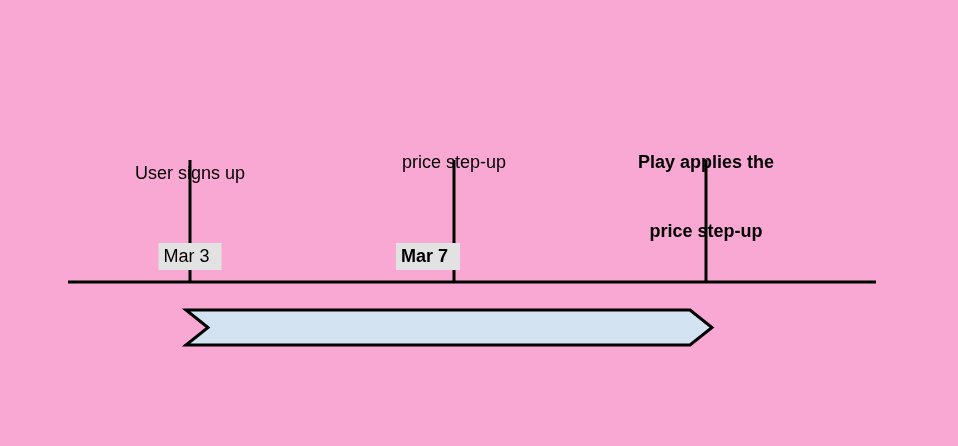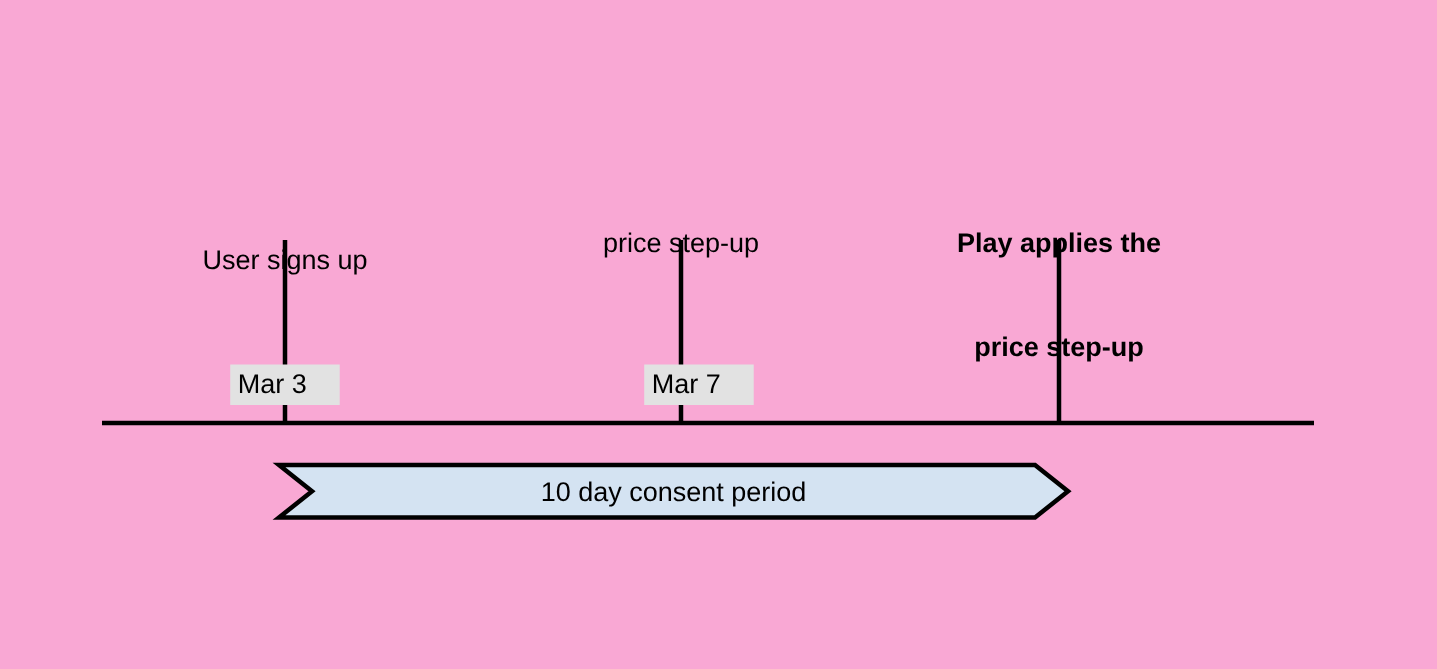"Mar 3" .milestone-date { padding: 2px 22px 3px 5px -> 2px 12px 3px 5px }
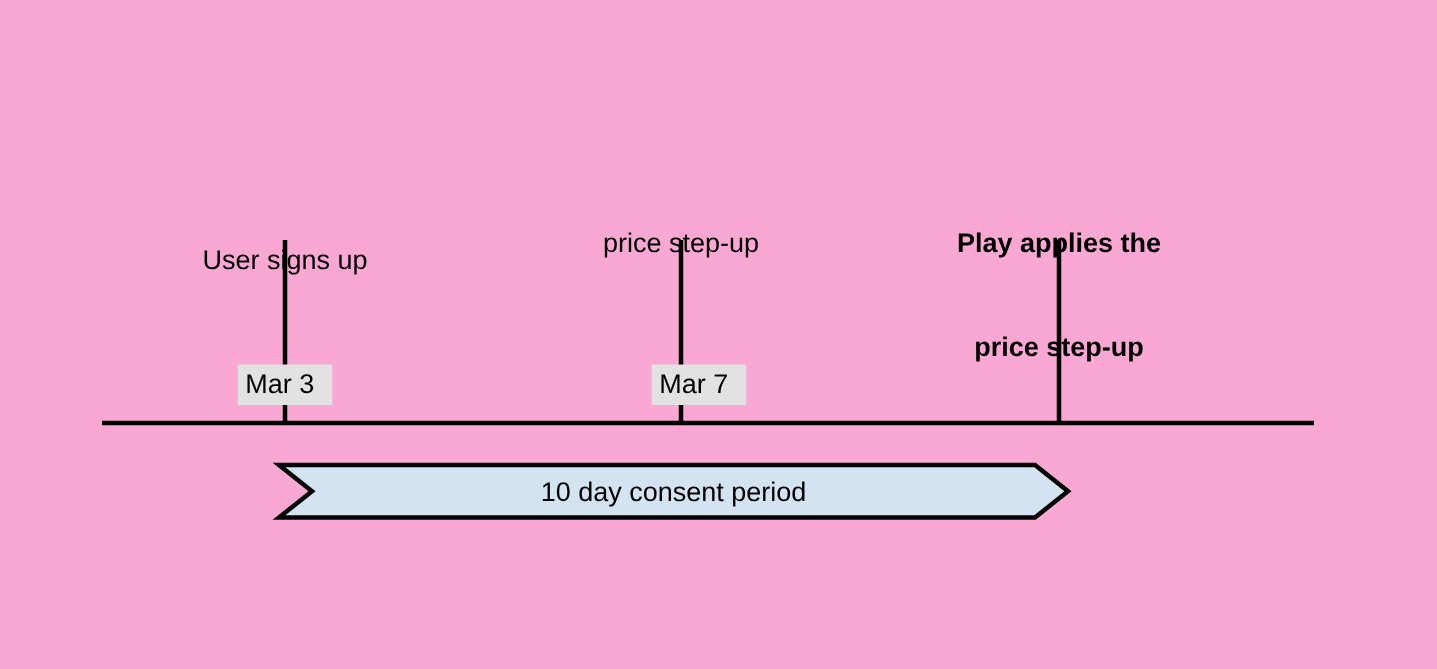"Mar 7" div.milestone-date { font-weight: none -> bold; left: 466px -> 428px }
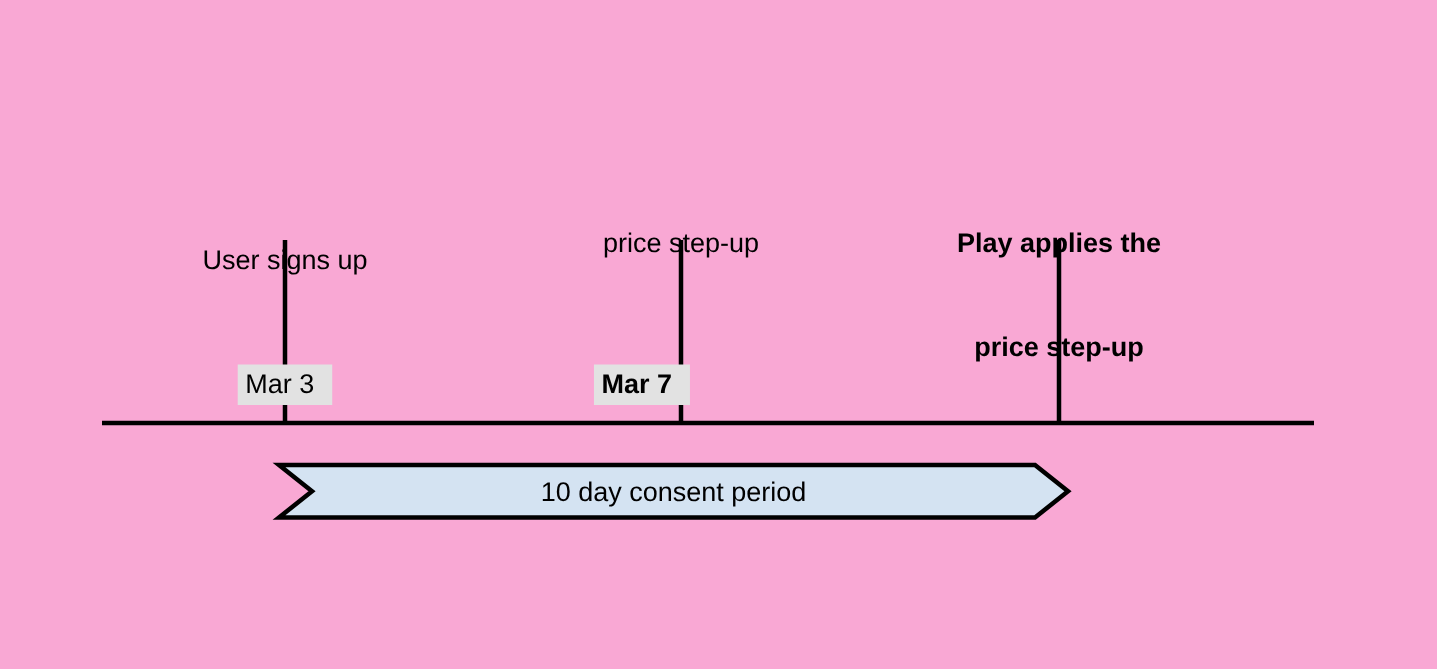"10 day consent period" div.band-label { html: <div>10 day consent period</div> -> none }
